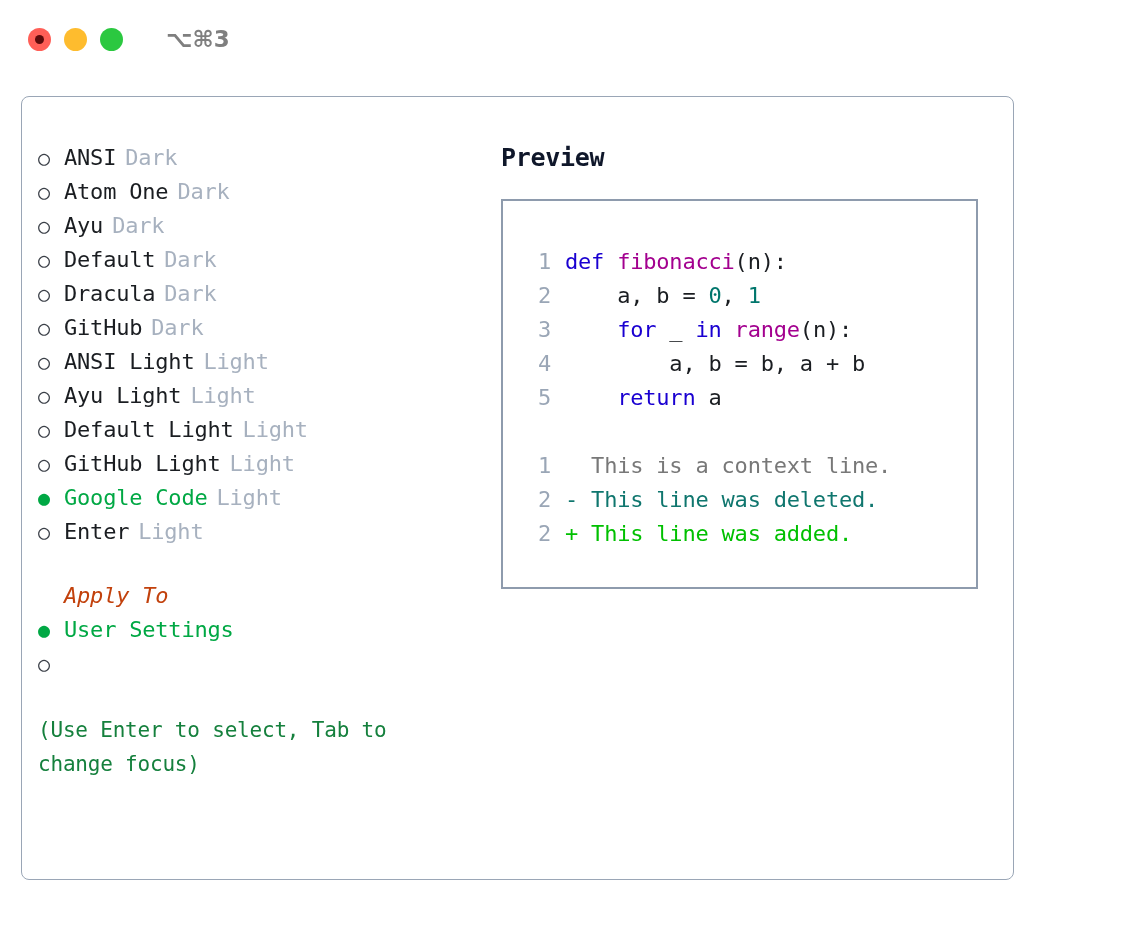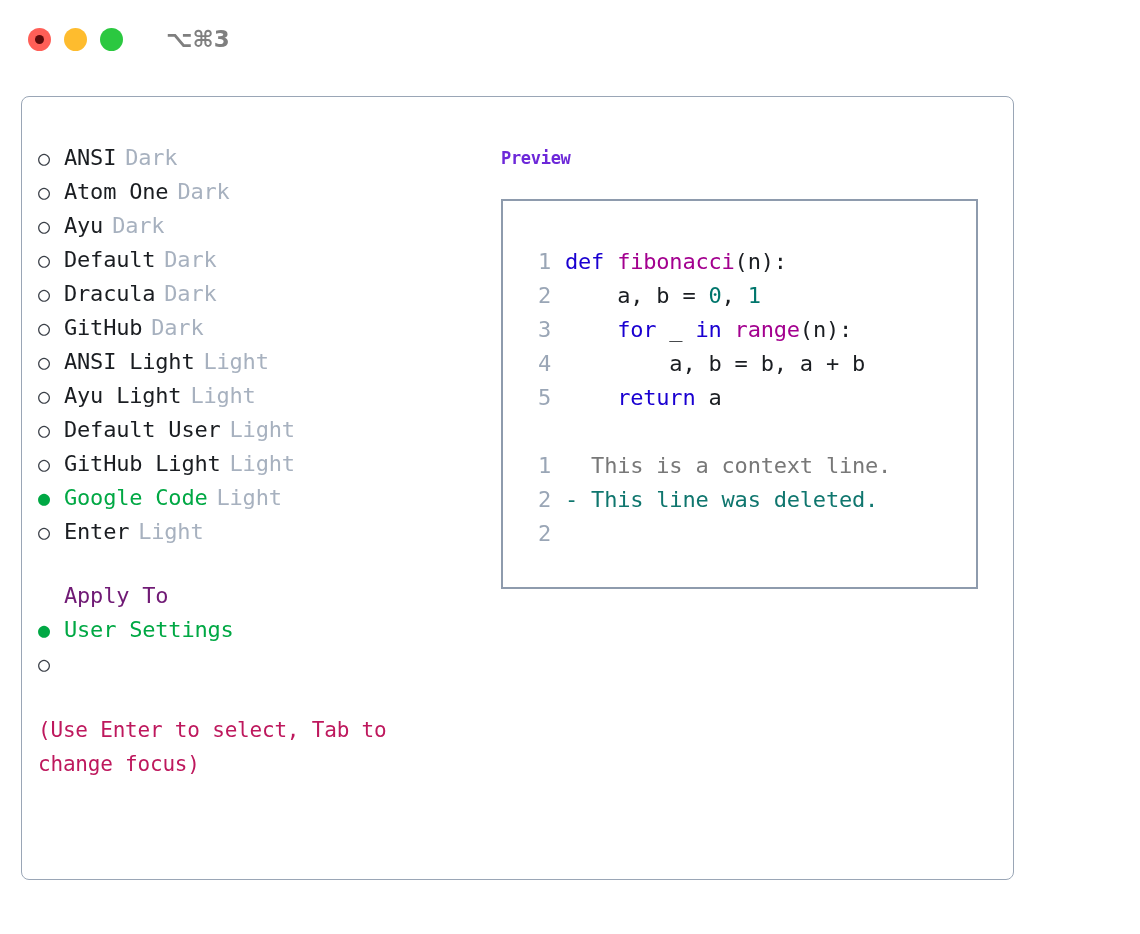"Preview" .preview-title { color: #6d28d9 -> #0f172a; font-size: 17px -> 25px }
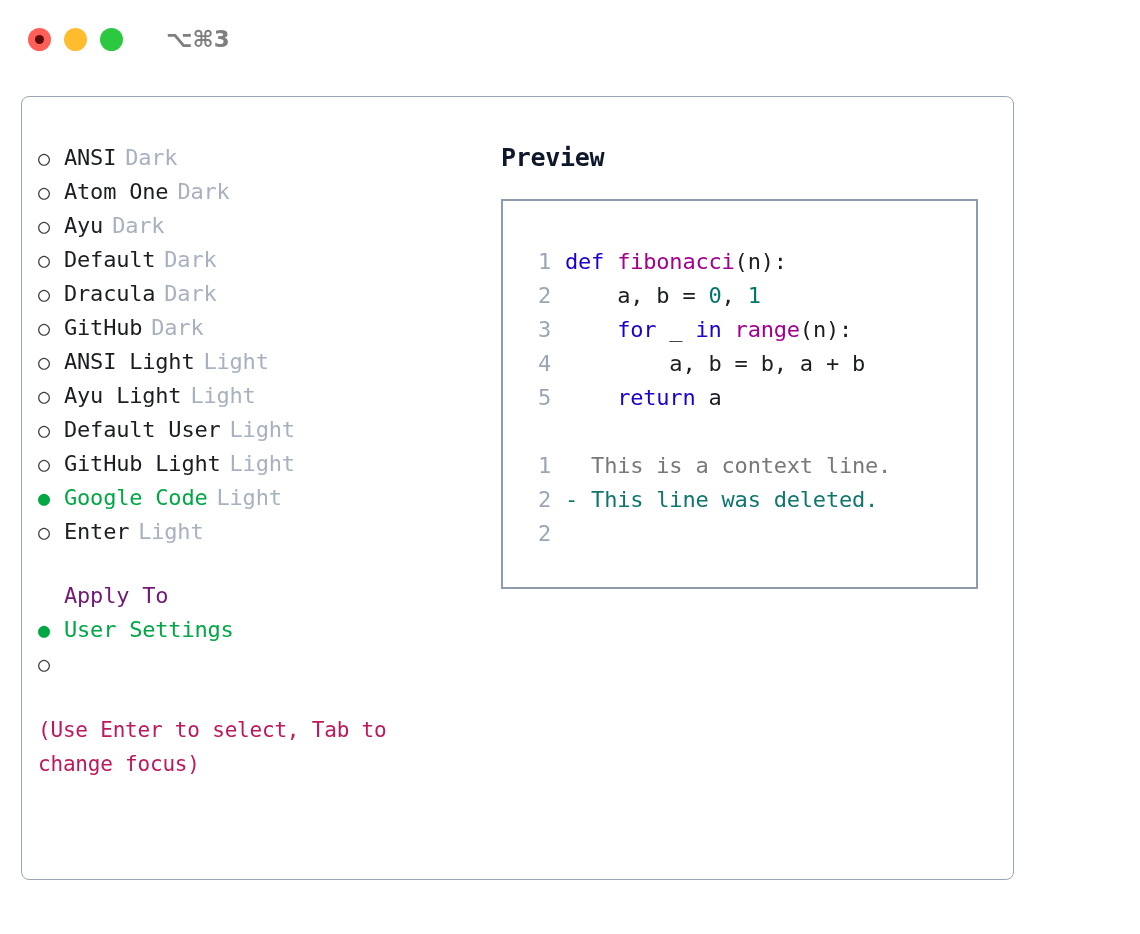"Default User" span.opt-label { text: User -> Light }
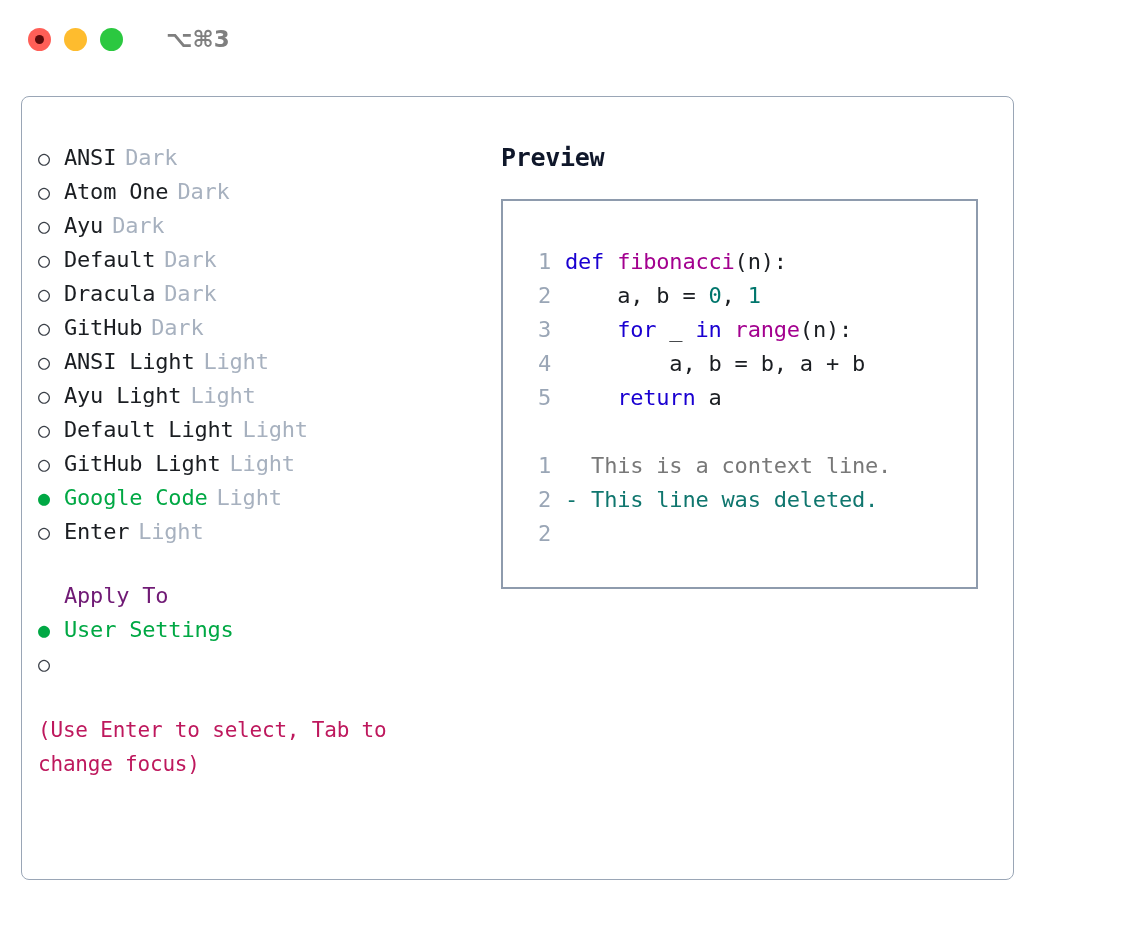"+ This line was added." span.diff-add { html: none -> <span><span>+</span><span> This line was added.</span></span> }
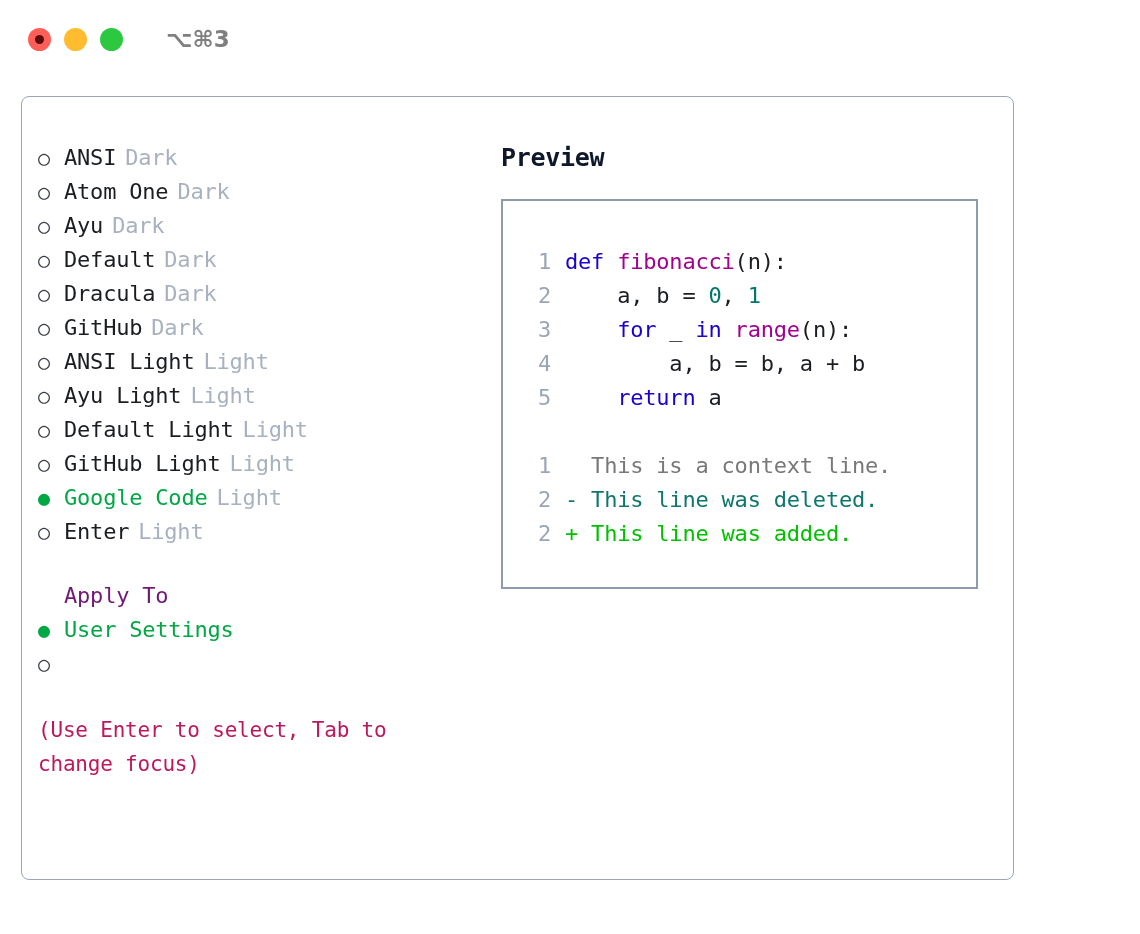"Apply To" .apply-title { color: #701a75 -> #c2410c; font-style: none -> italic }
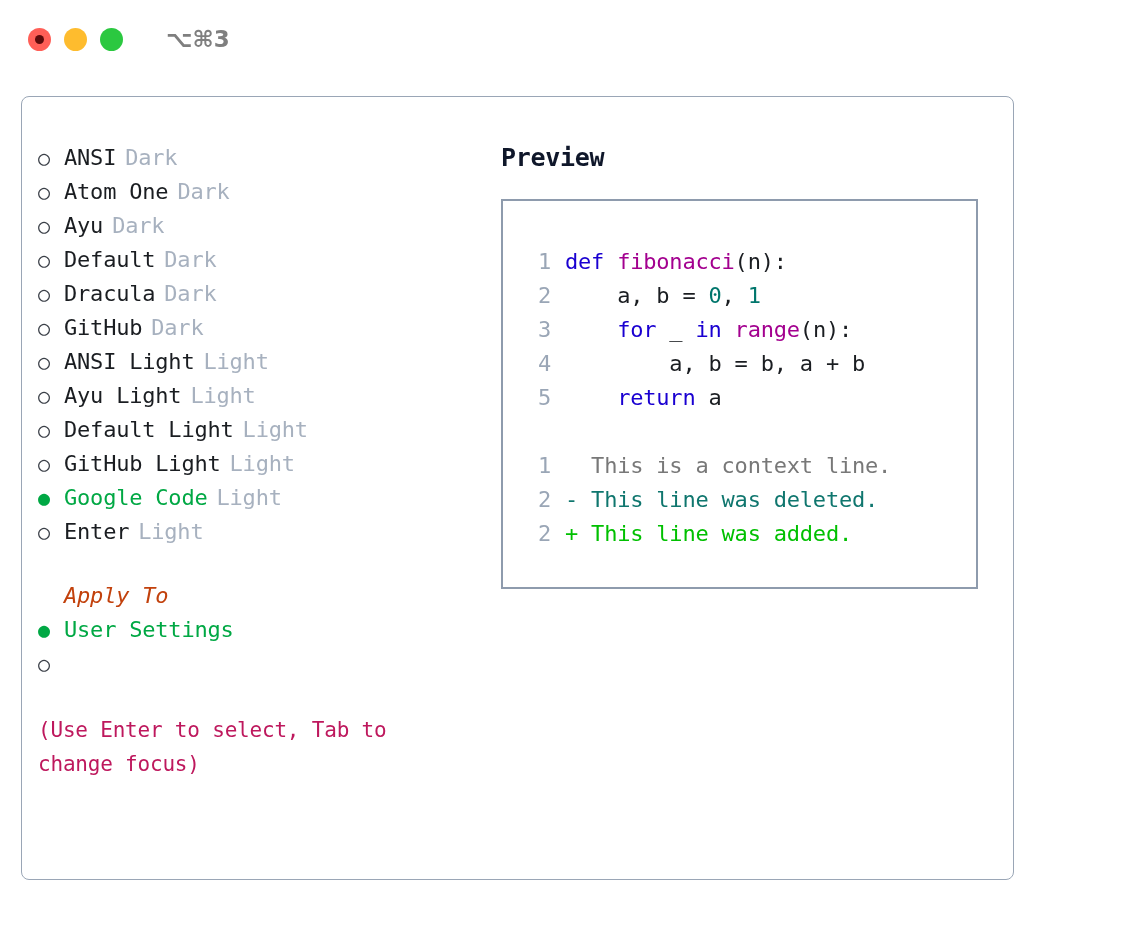"(Use Enter to select, Tab" .hint { color: #be185d -> #15803d }
